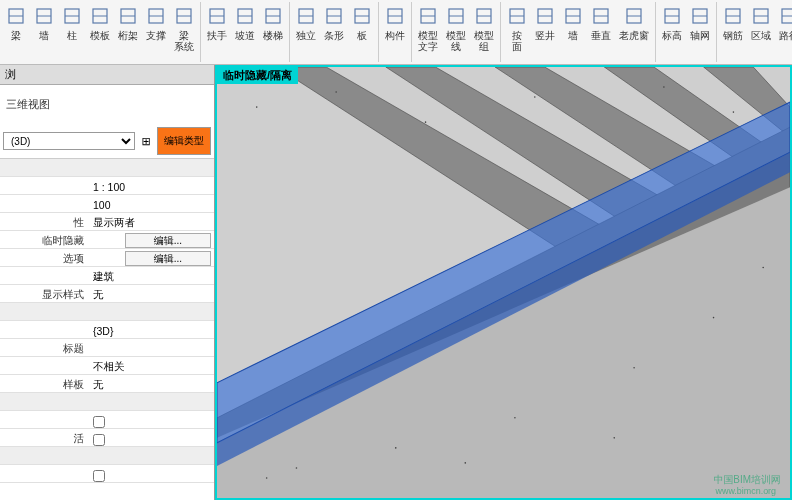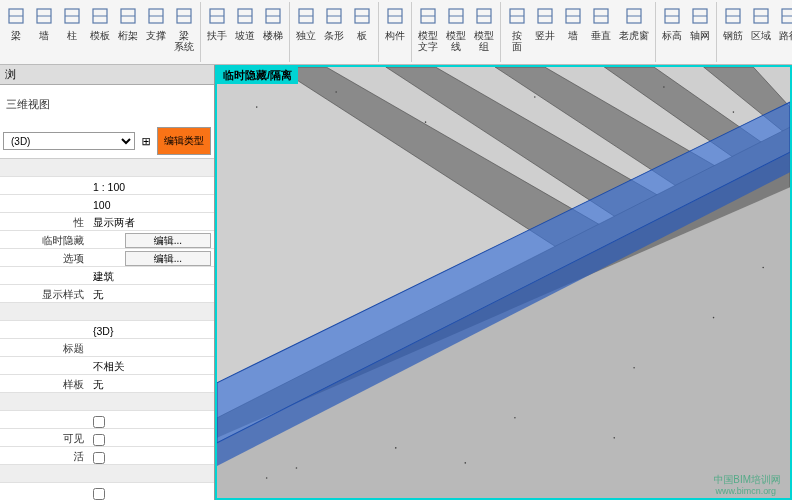"可见" div.prop-row { html: <div> <div>可见</div> <div> <input> </div> </div> -> none }
